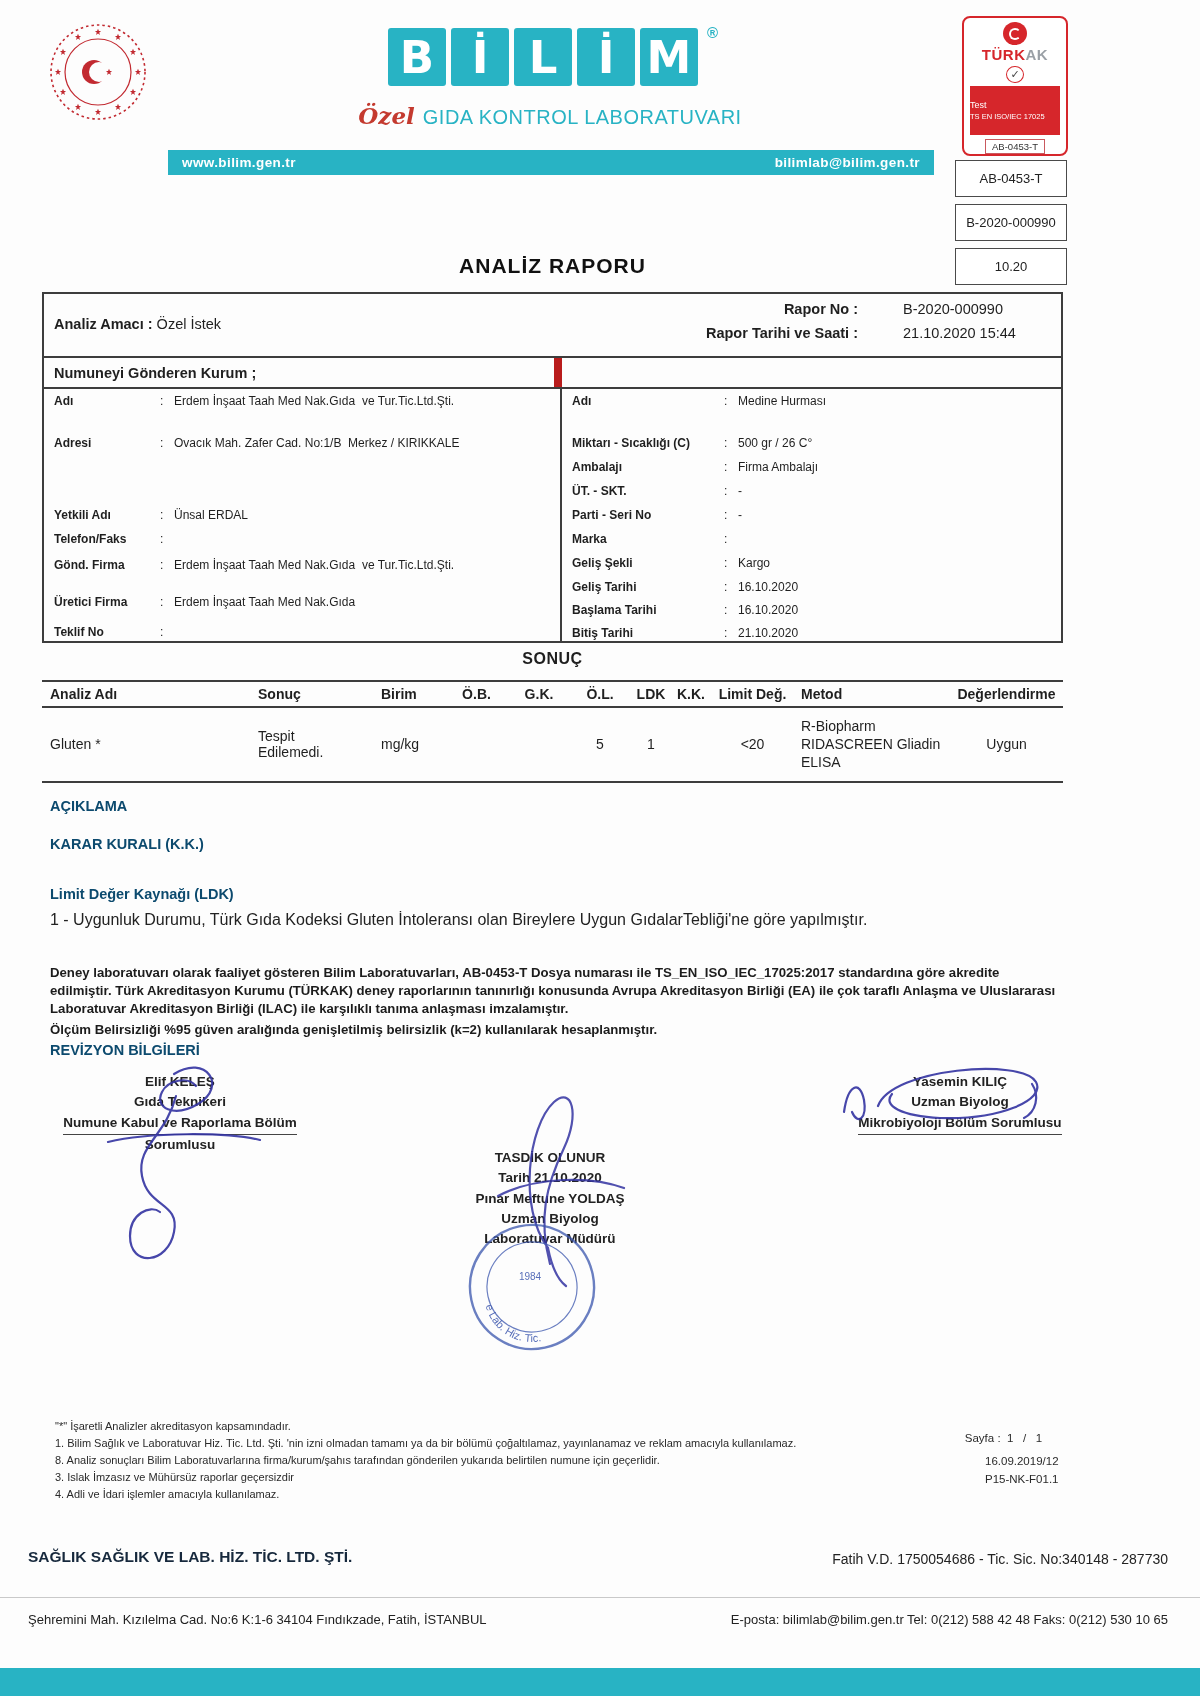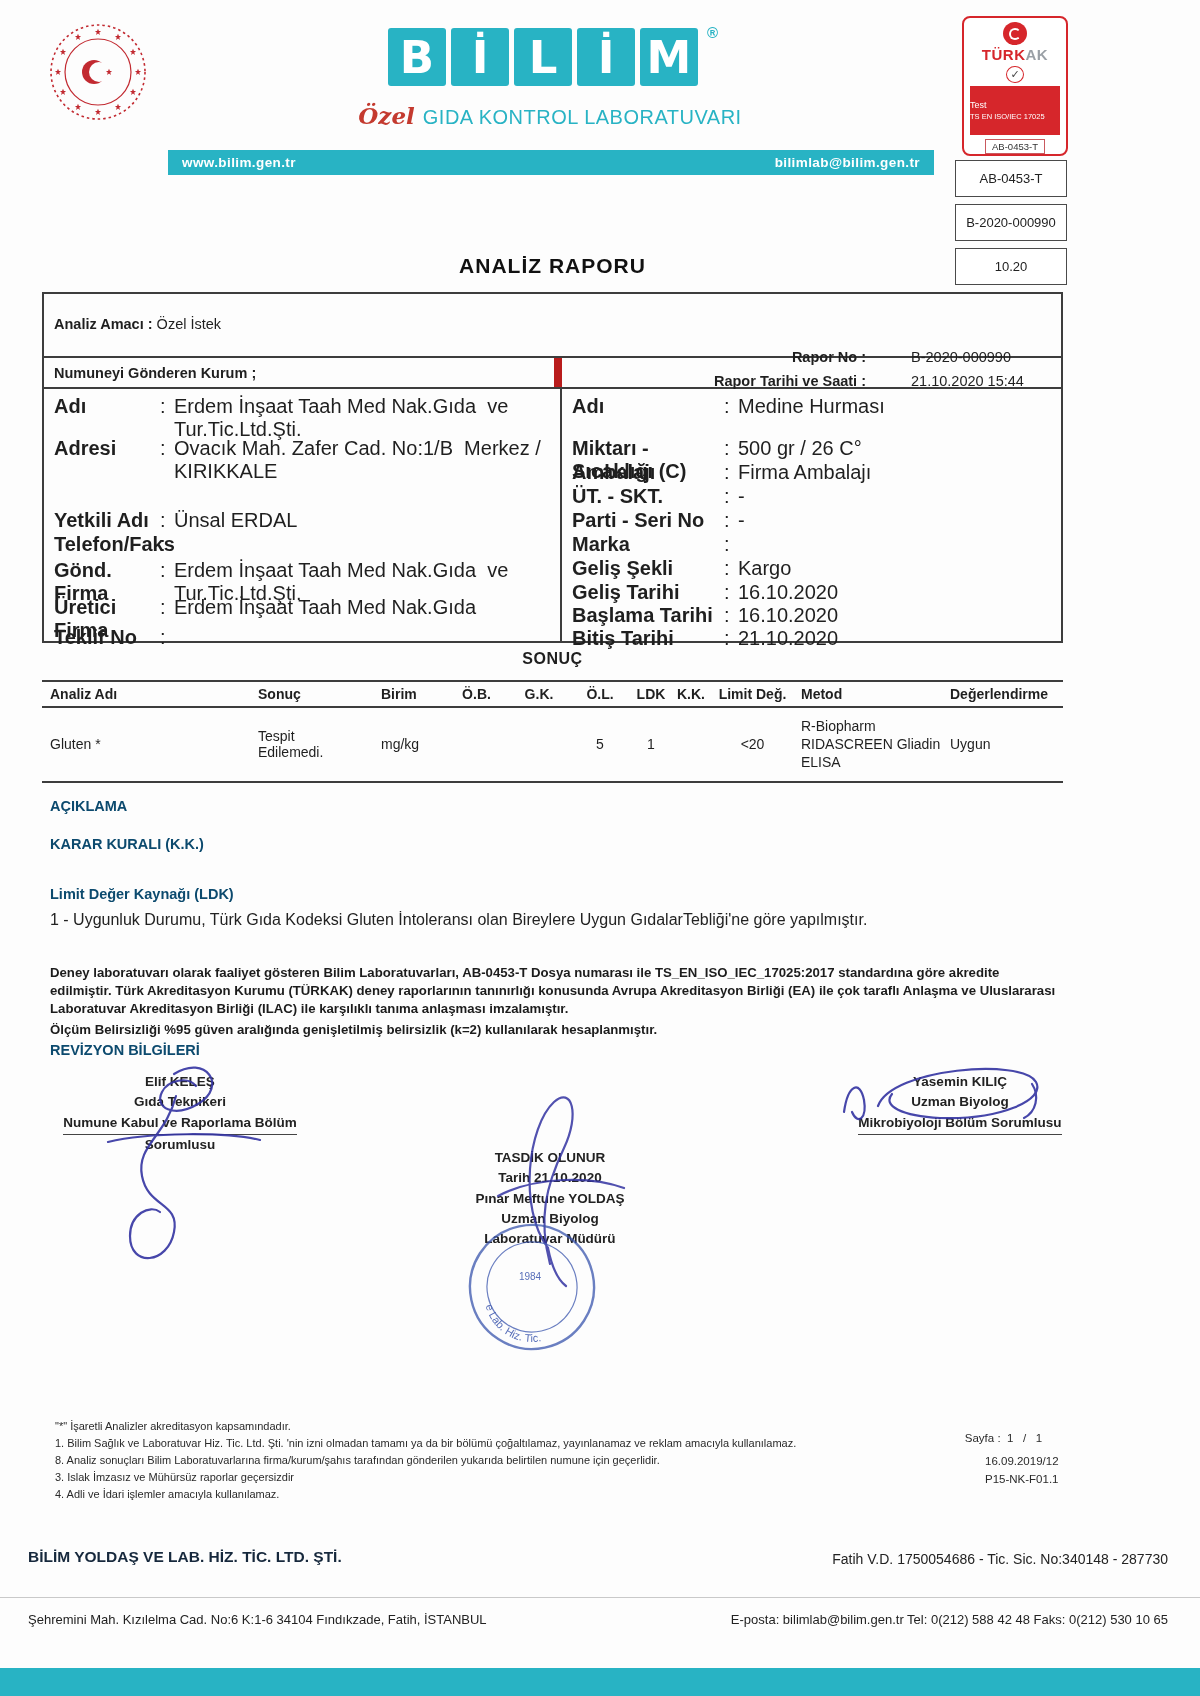"Rapor No :" .rapor { margin-top: 48px -> none; right: 20px -> 28px }
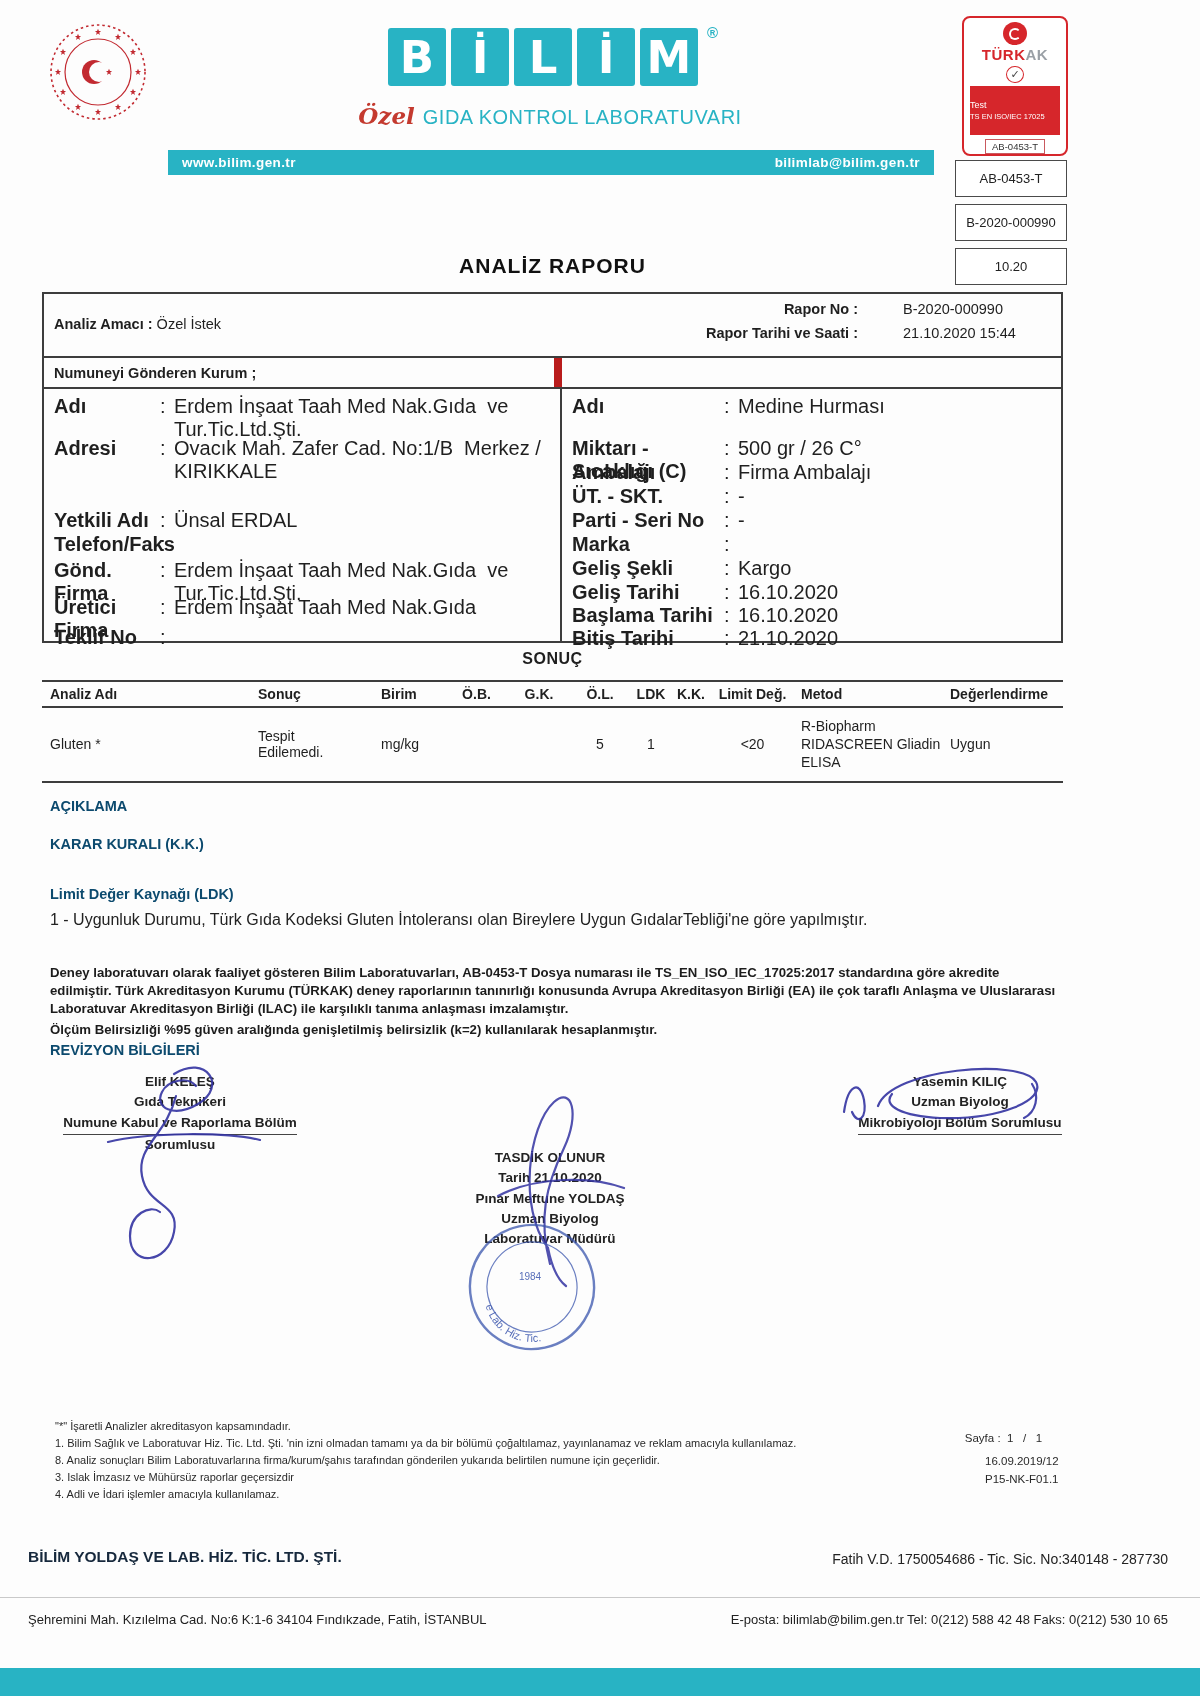"Adı" .irow { font-size: 20px -> 12px }
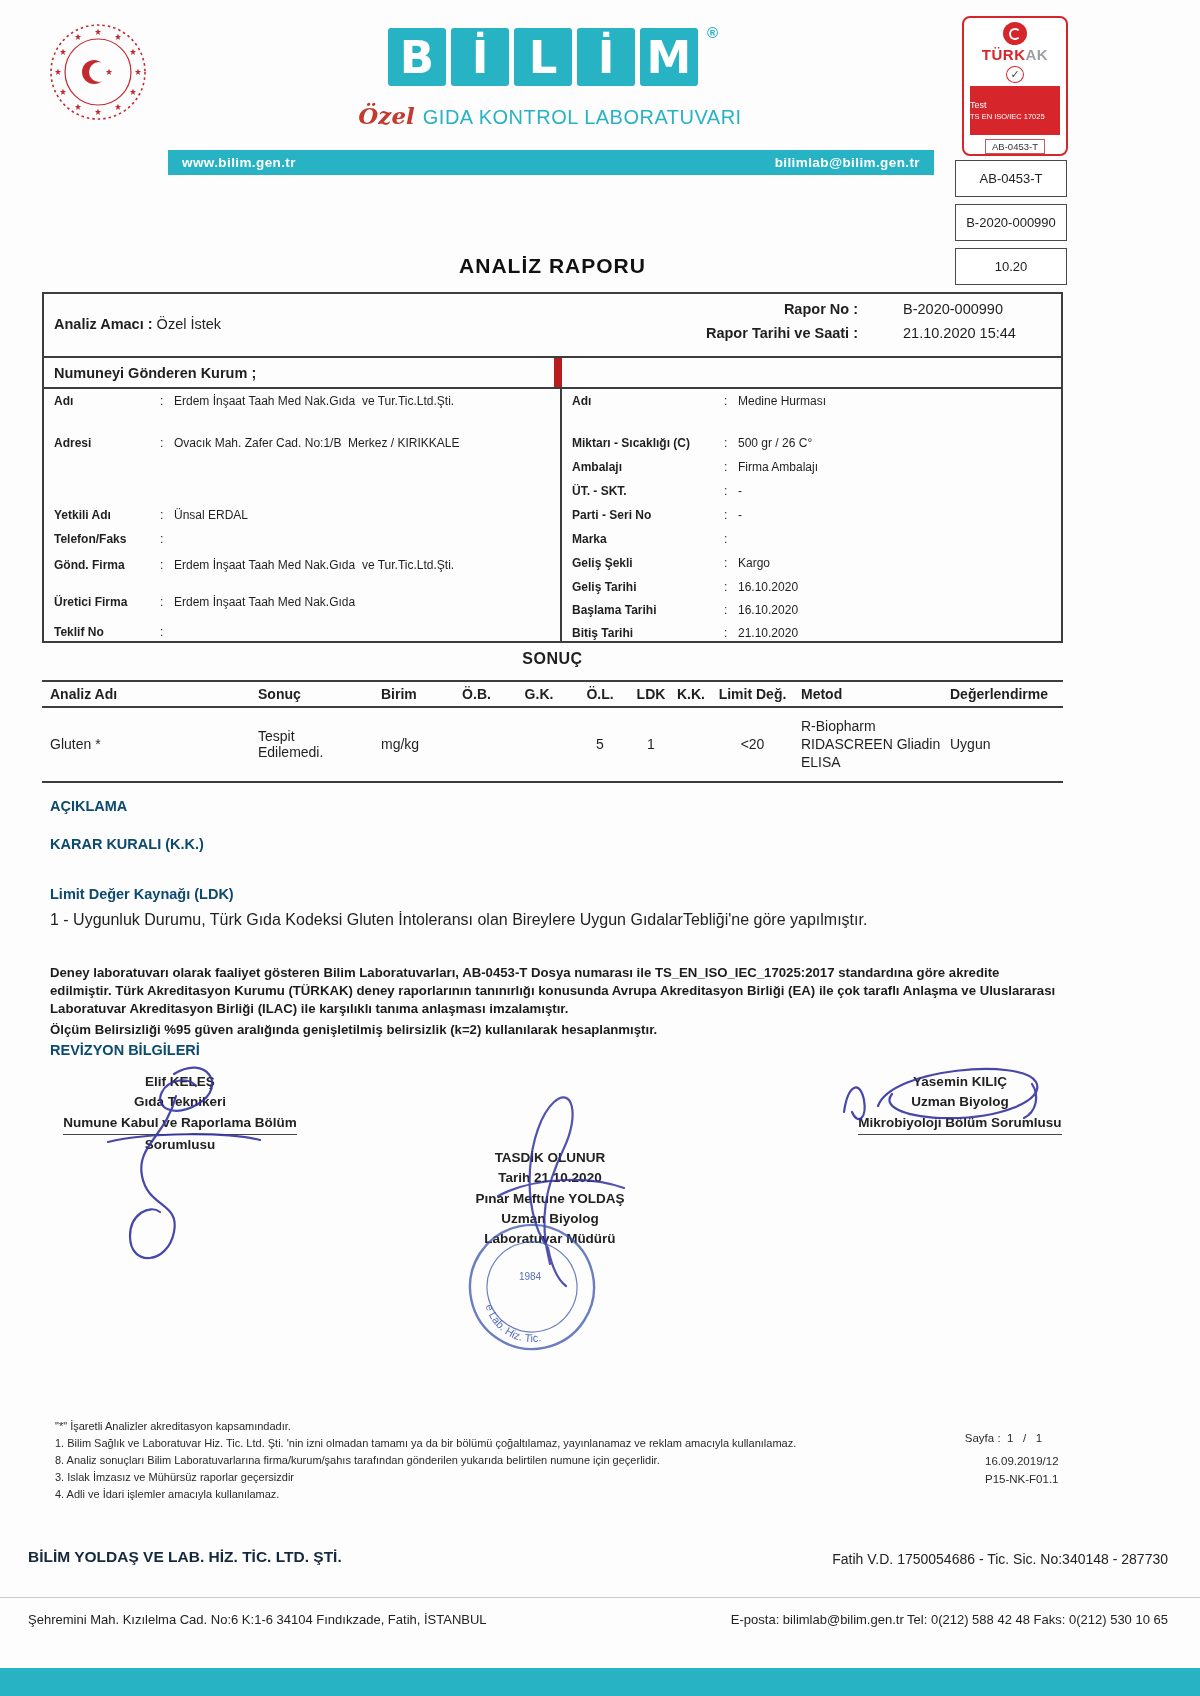"Değerlendirme" .c11 { text-align: none -> center }
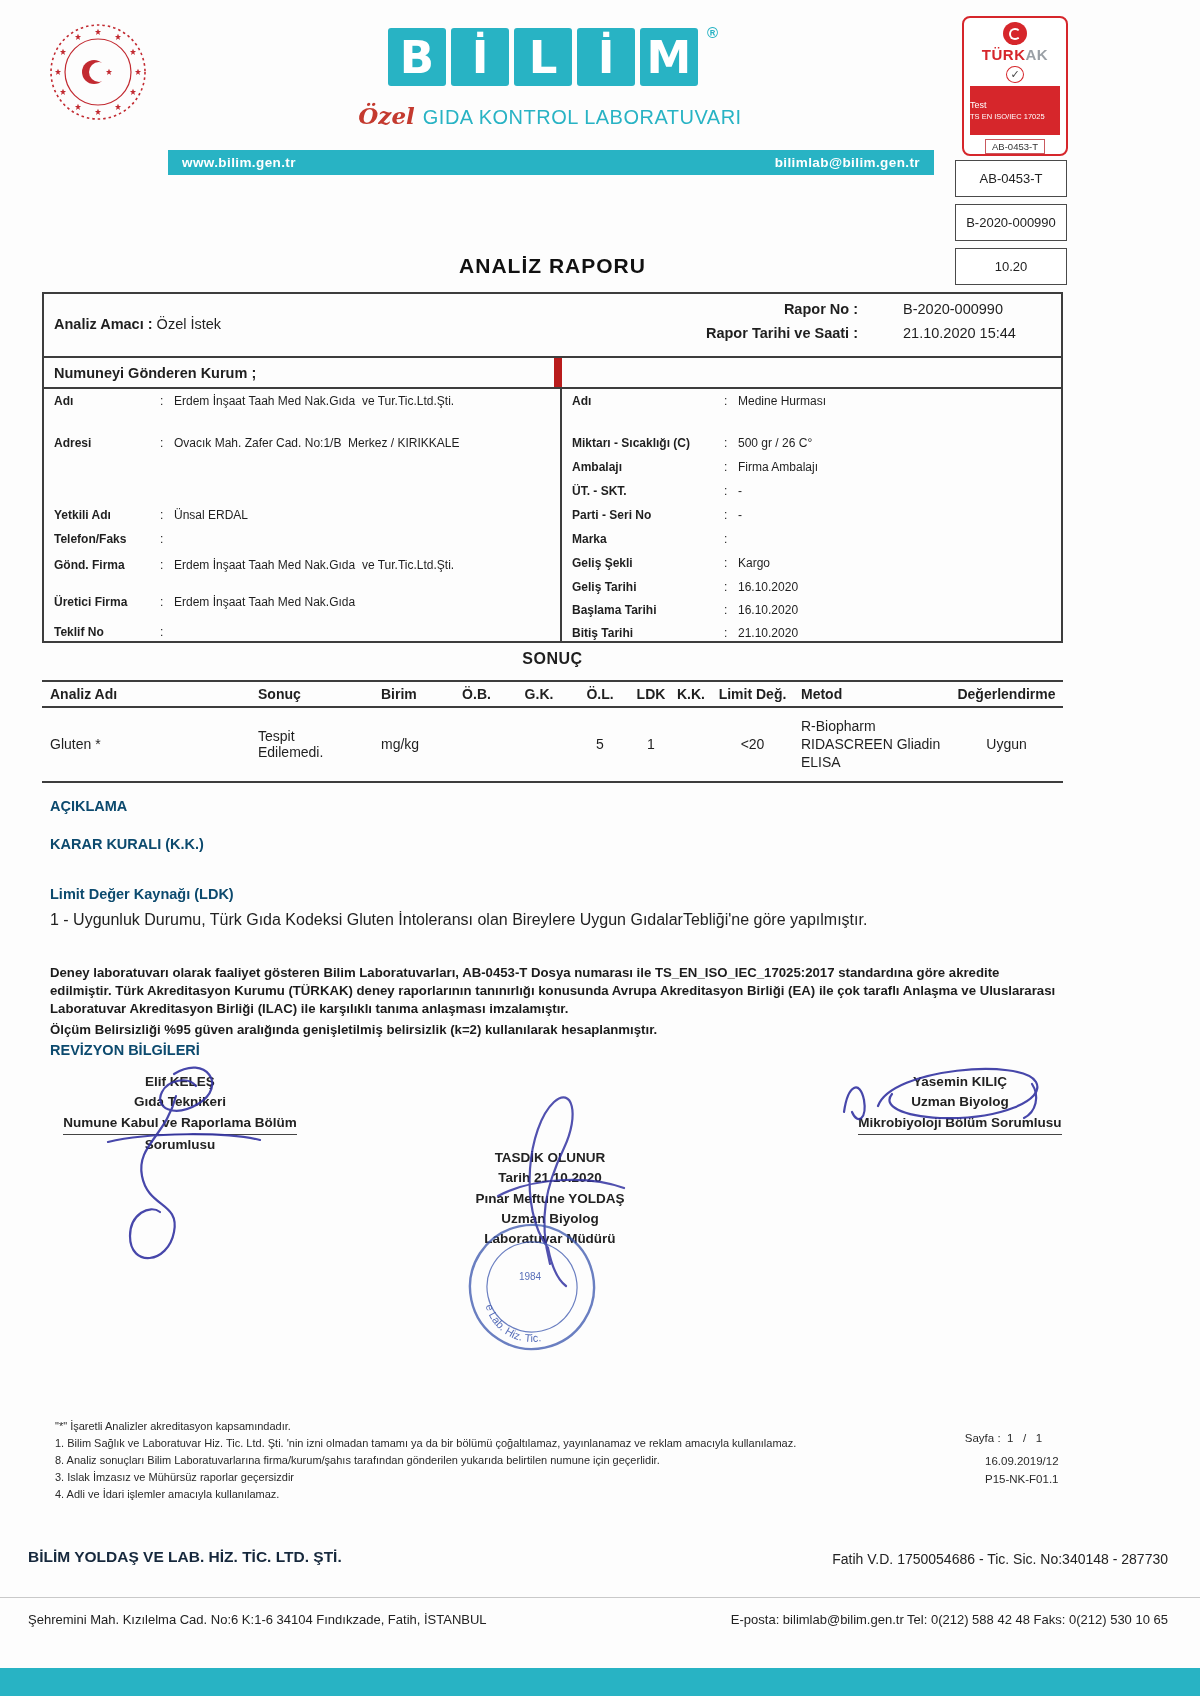"BİLİM YOLDAŞ VE LAB. HİZ." div.abs { text: BİLİM YOLDAŞ -> SAĞLIK SAĞLIK }
